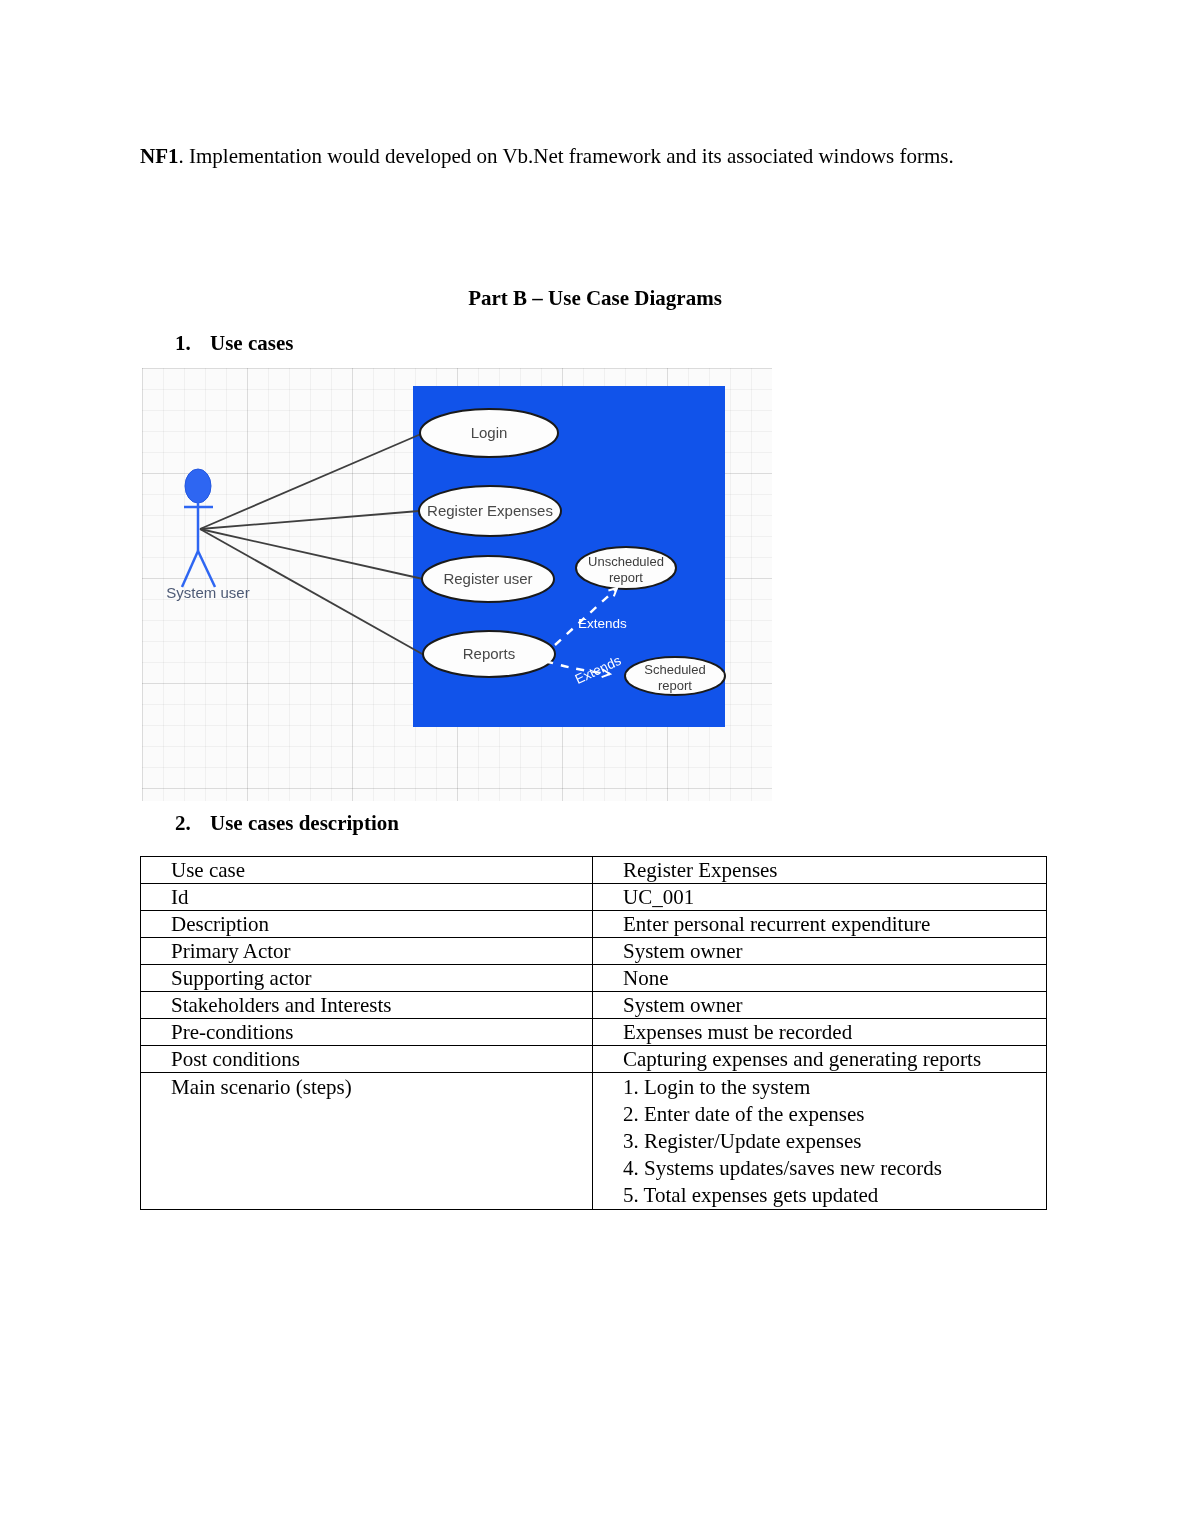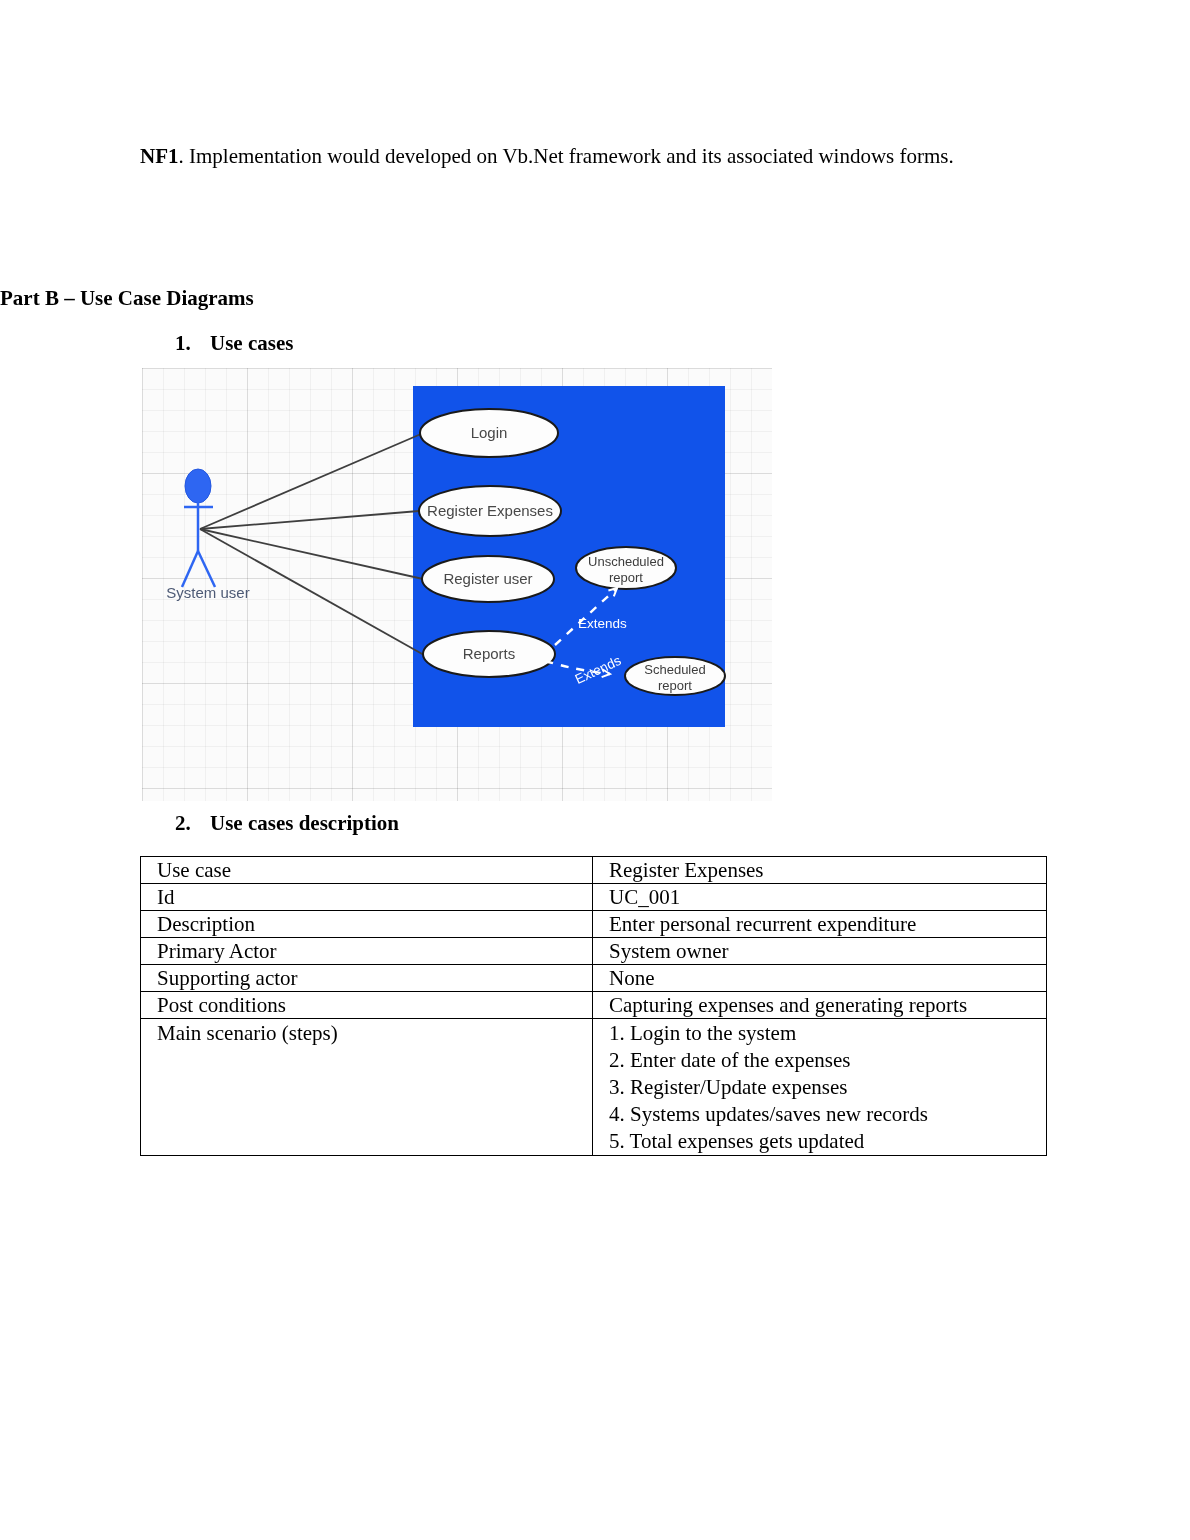"Part B – Use Case" .part-title { text-align: left -> center }
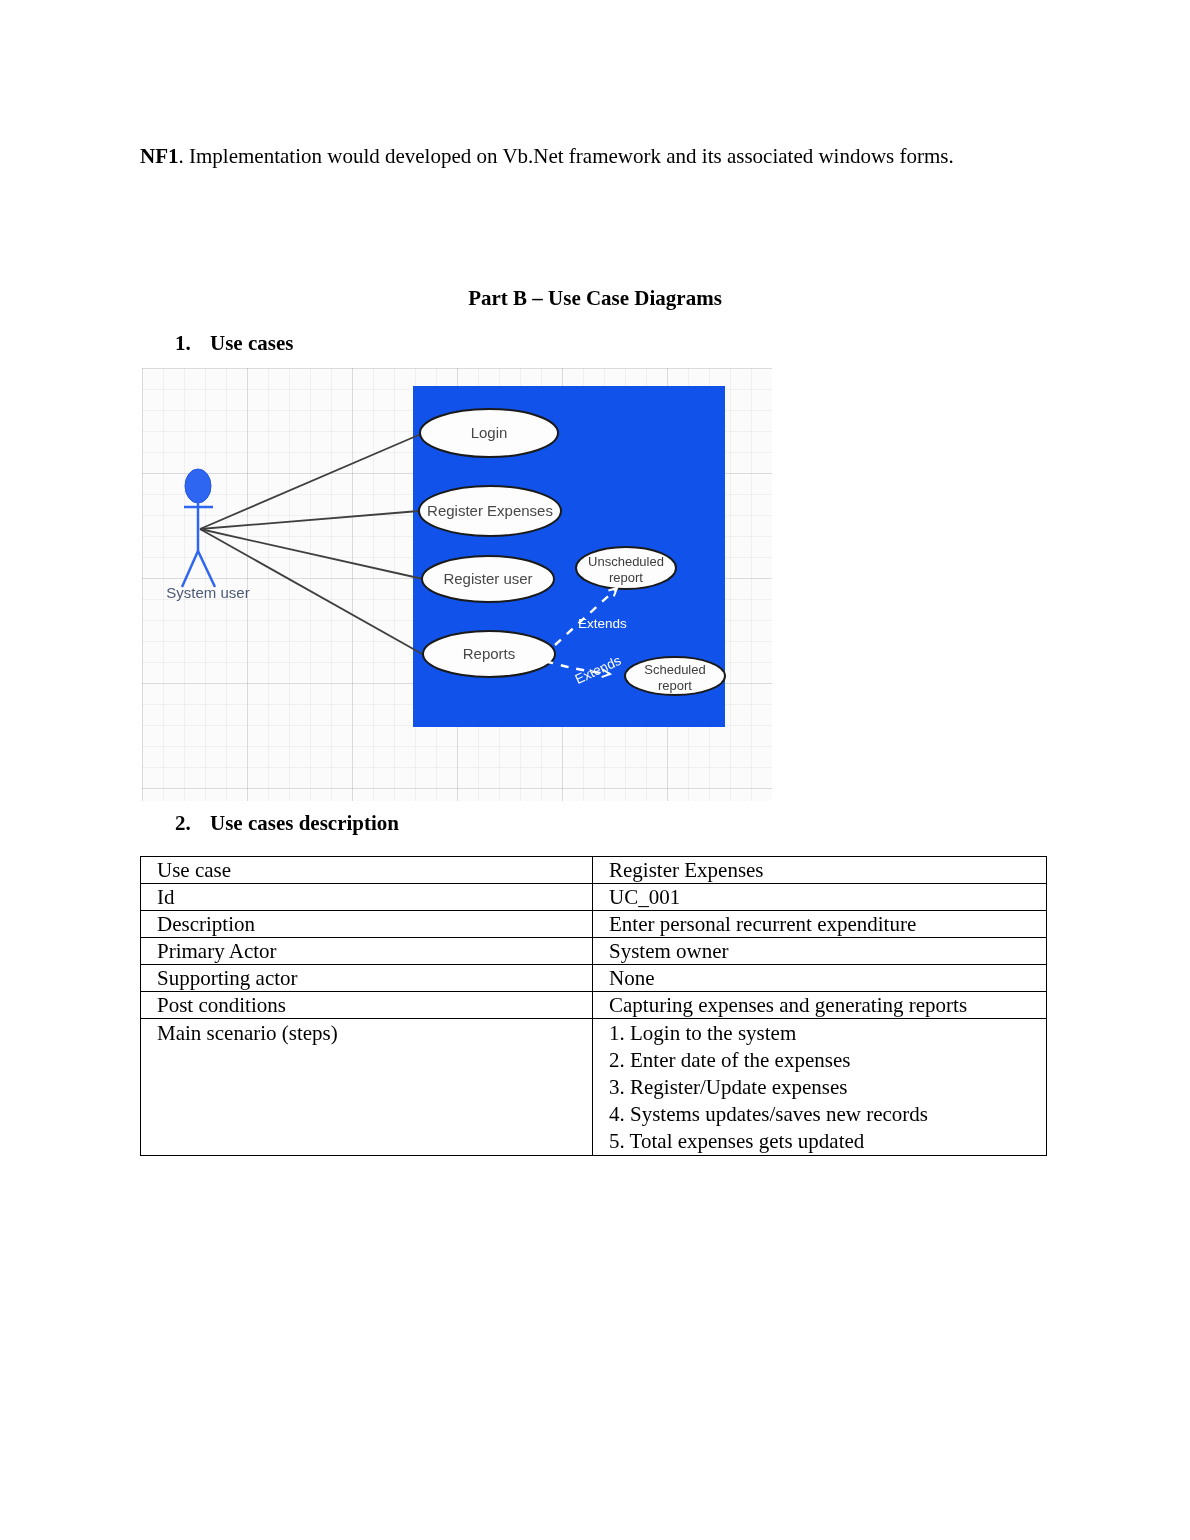"Use case" .uc-table td { padding: 0 16px -> 0 30px }
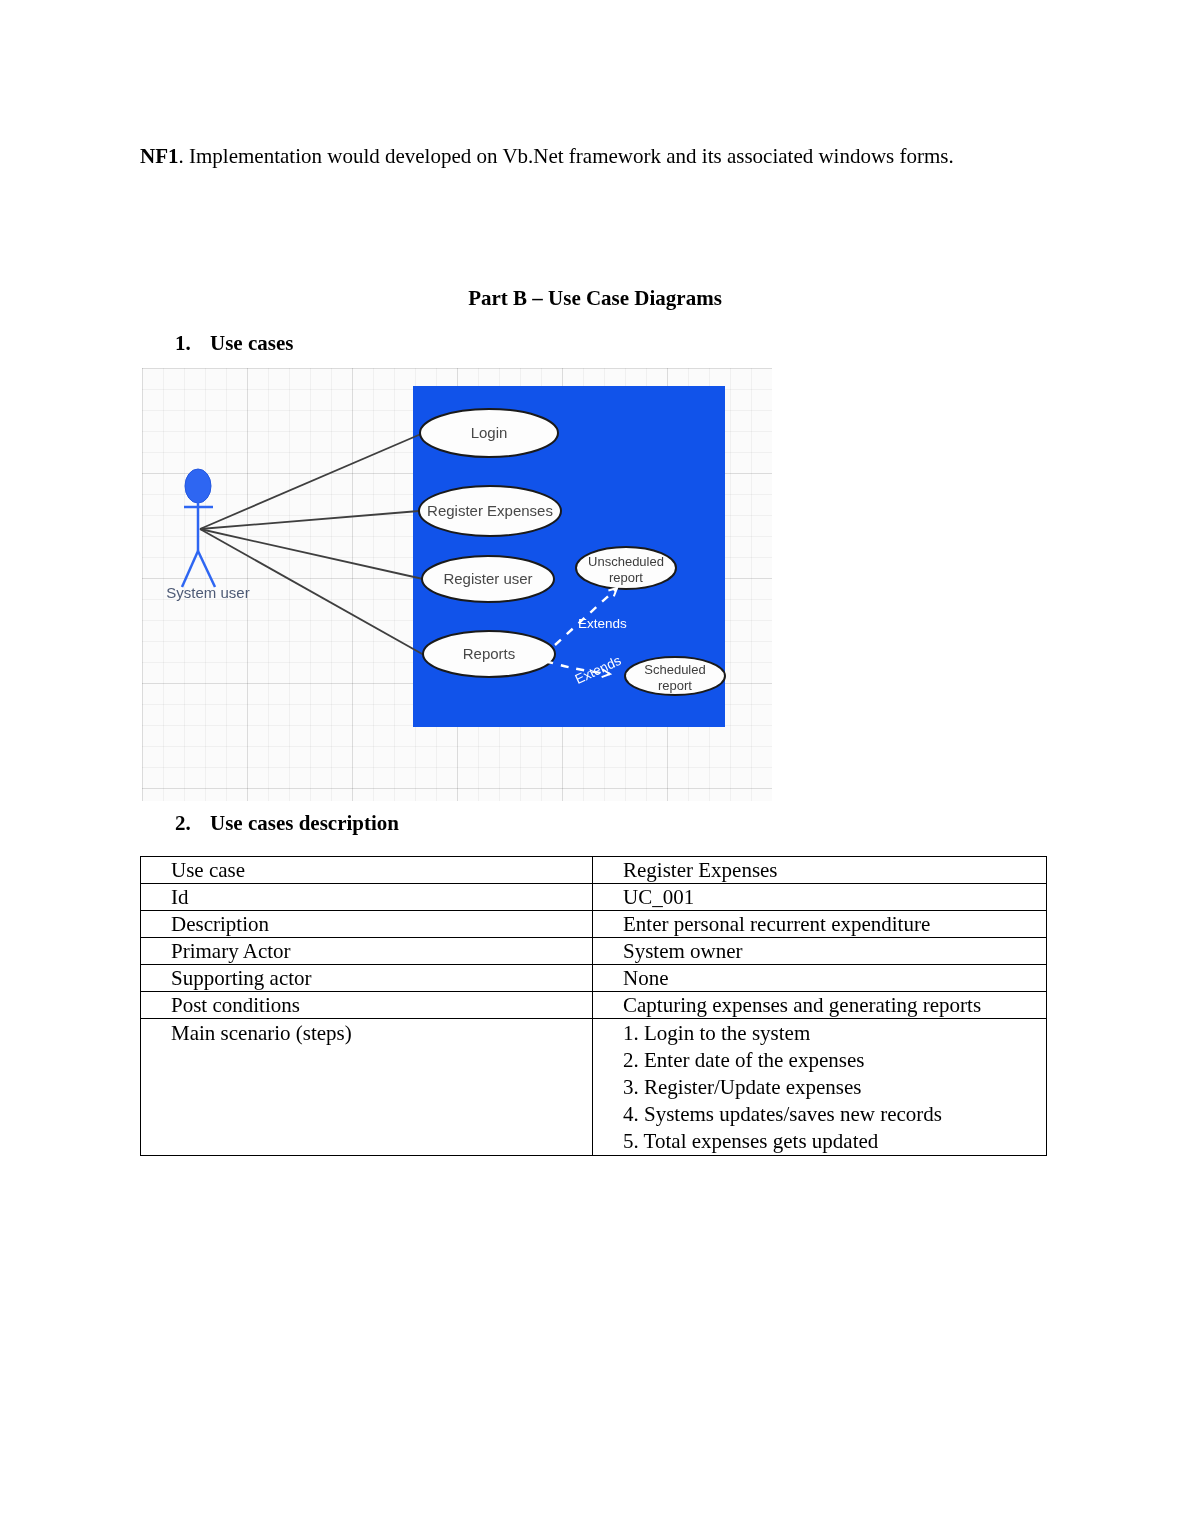"Stakeholders and Interests" tr { html: none -> <tr> <td>Stakeholders and Interests</td> <td>System owner</td> </tr> }
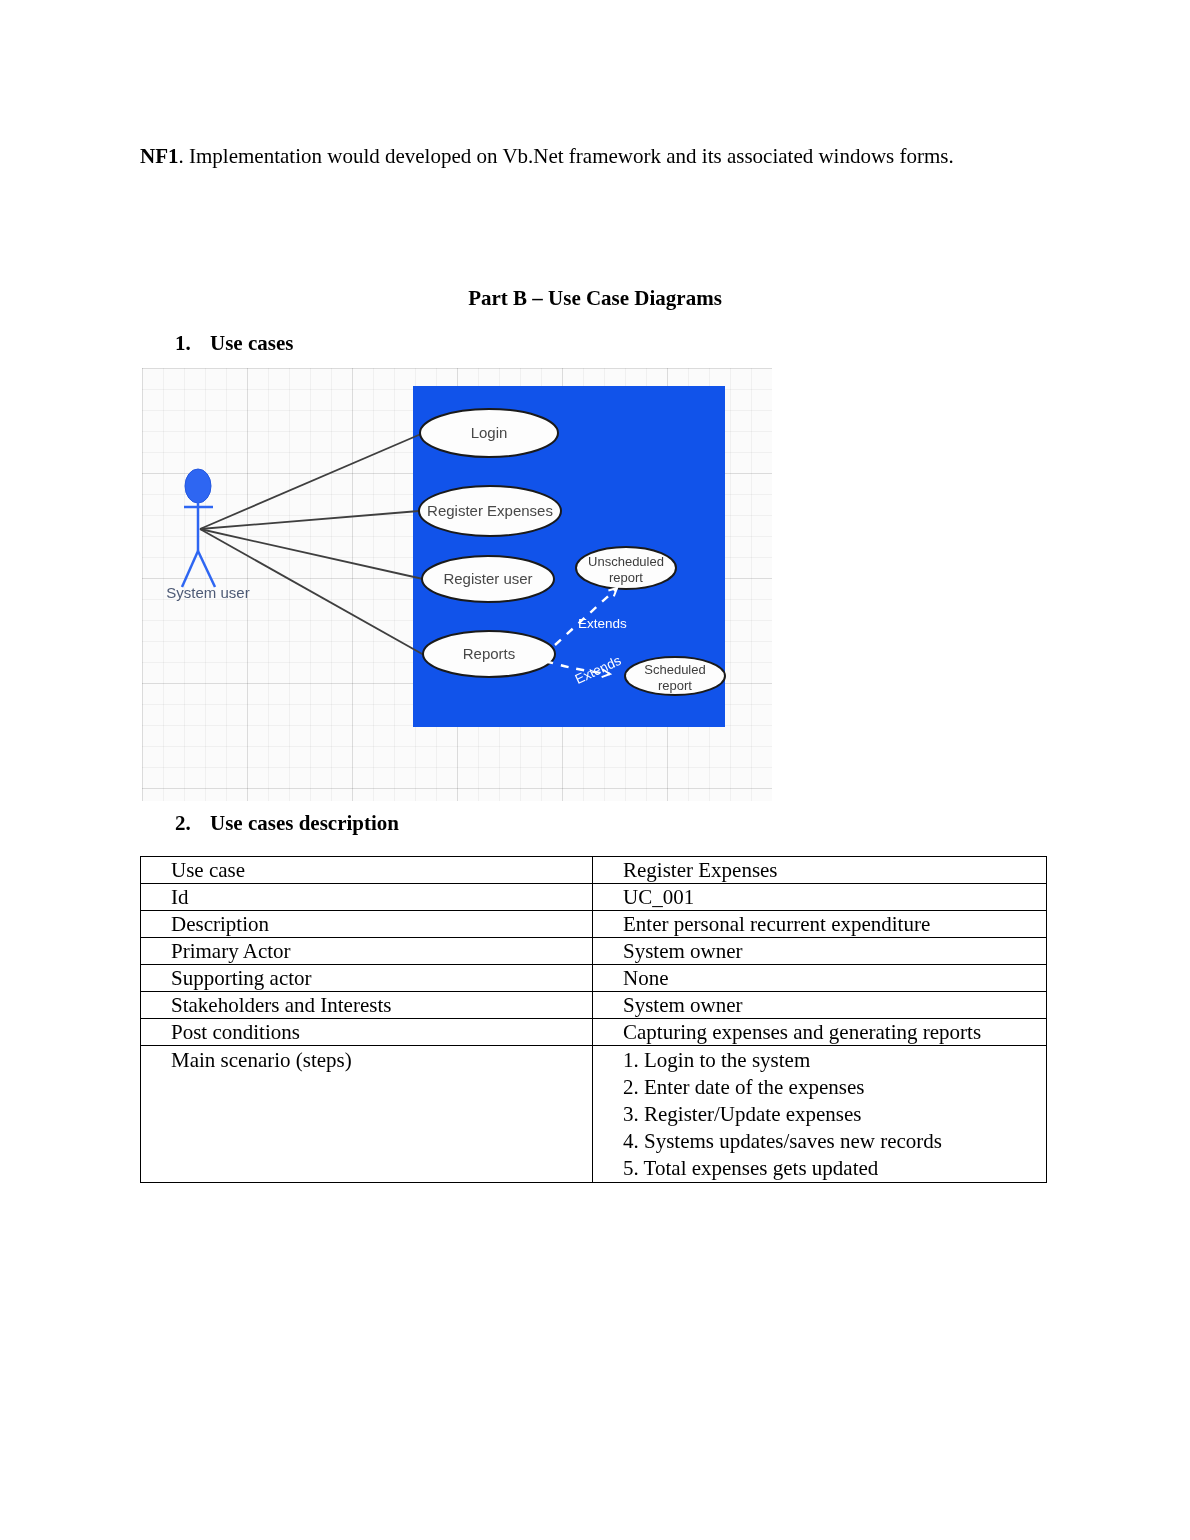"Pre-conditions" tr { html: none -> <tr> <td>Pre-conditions</td> <td>Expenses must be recorded</td> </tr> }
